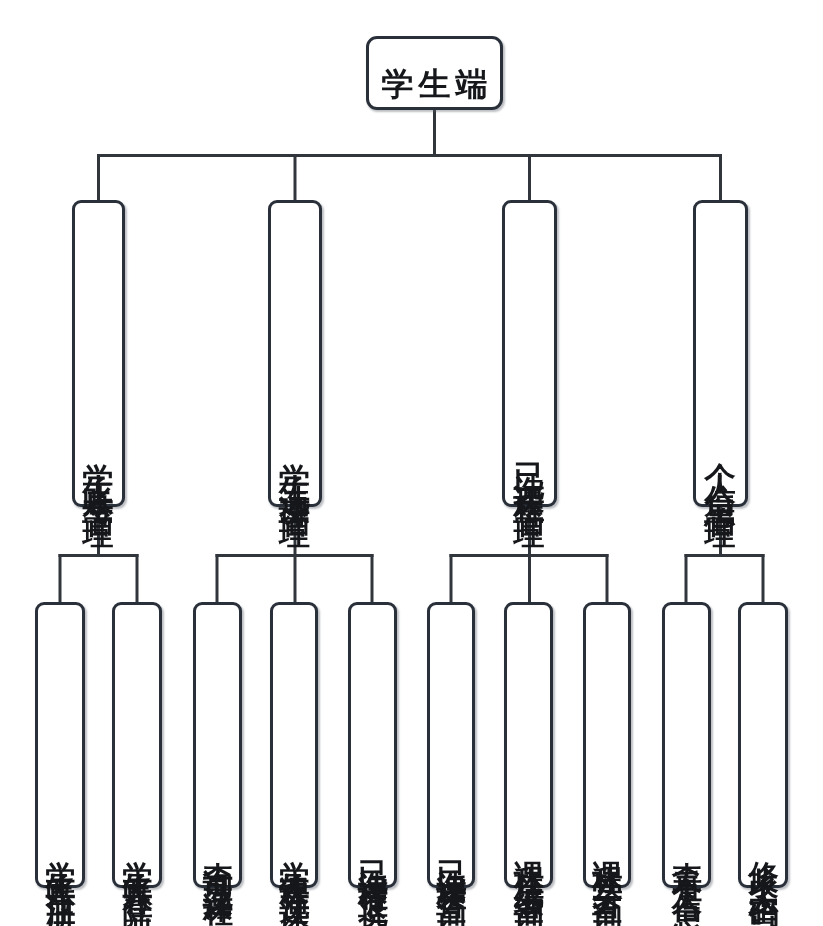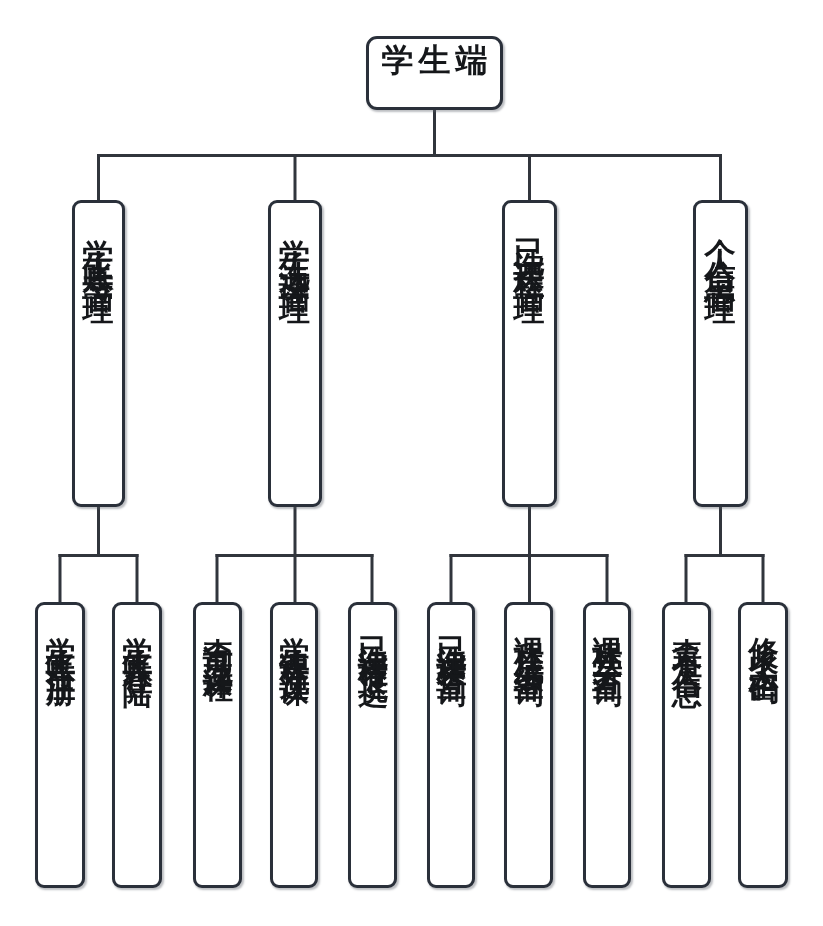"学生端" .node { align-items: flex-start -> flex-end }
